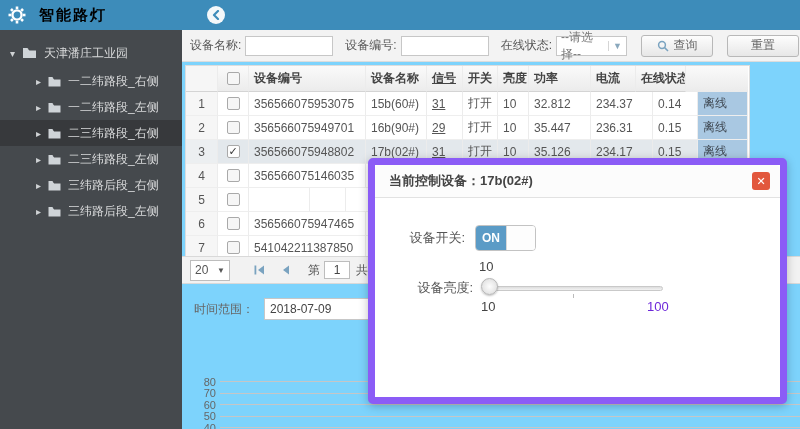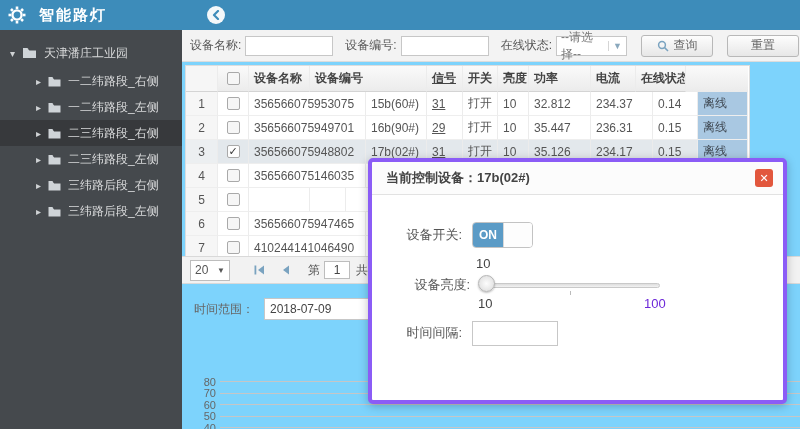"智能路灯" .brand-title { color: #ffffff -> #000000 }
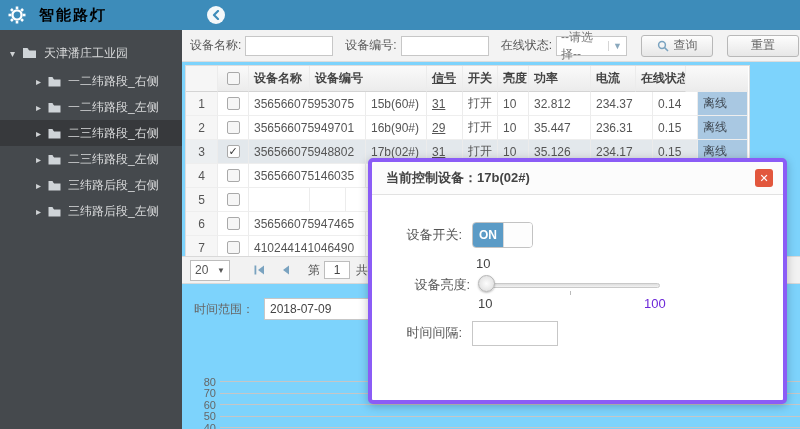"设备名称" div.cell { order: before "设备编号" -> after "设备编号" }
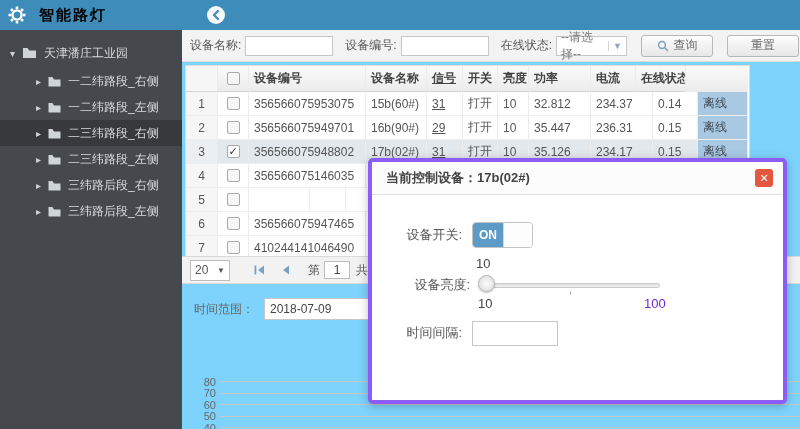"当前控制设备：17b(02#)" .modal { border: 4px solid #8b5cf6 -> 7px solid #8b5cf6 }
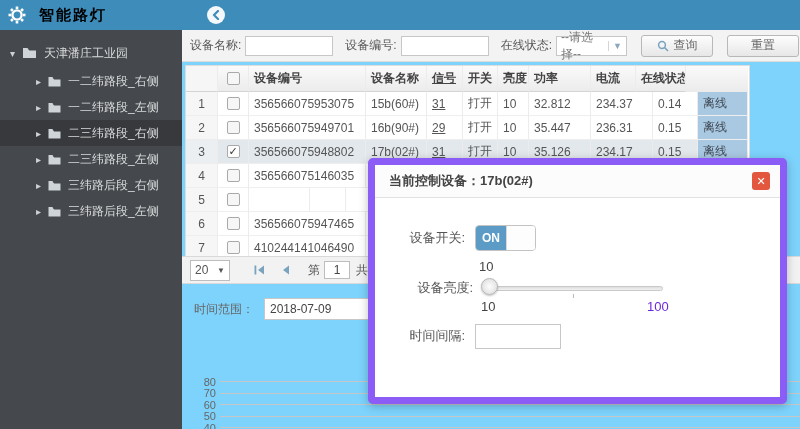"410244141046490" div.cell { text: 410244141046490 -> 541042211387850 }
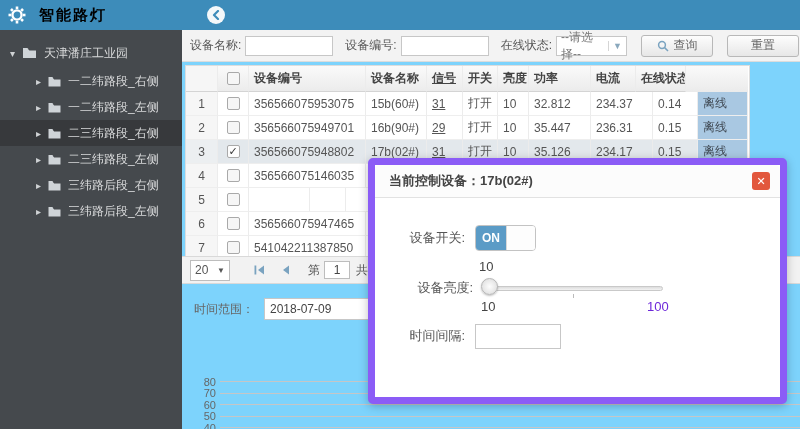"时间间隔:" div.m-row { html: <div> <span>时间间隔:</span> <input> </div> -> none }
